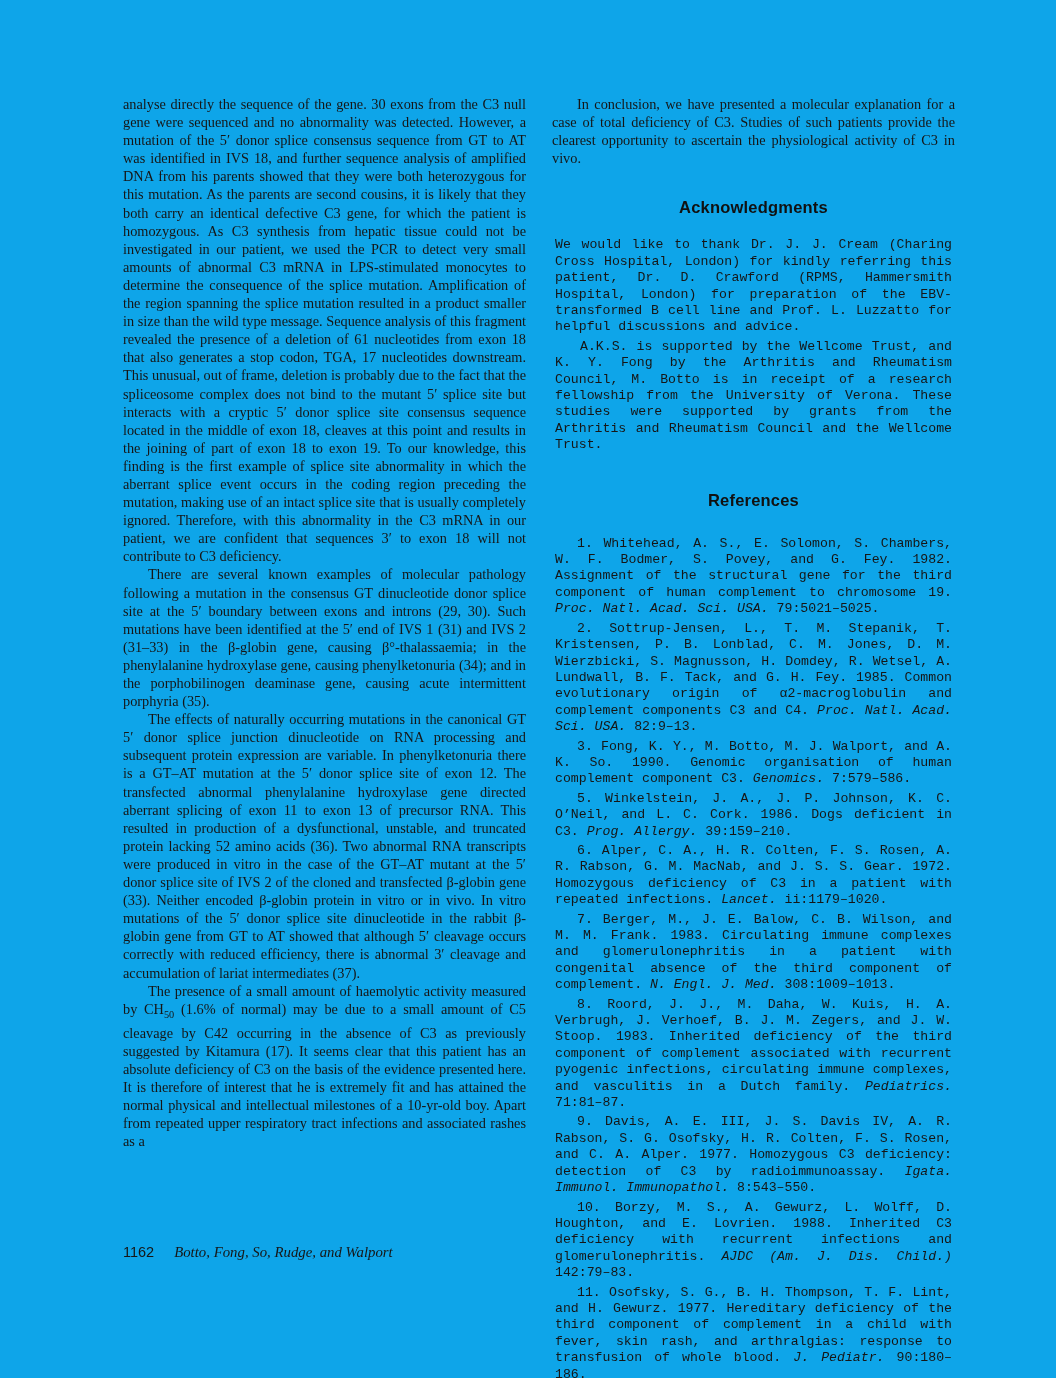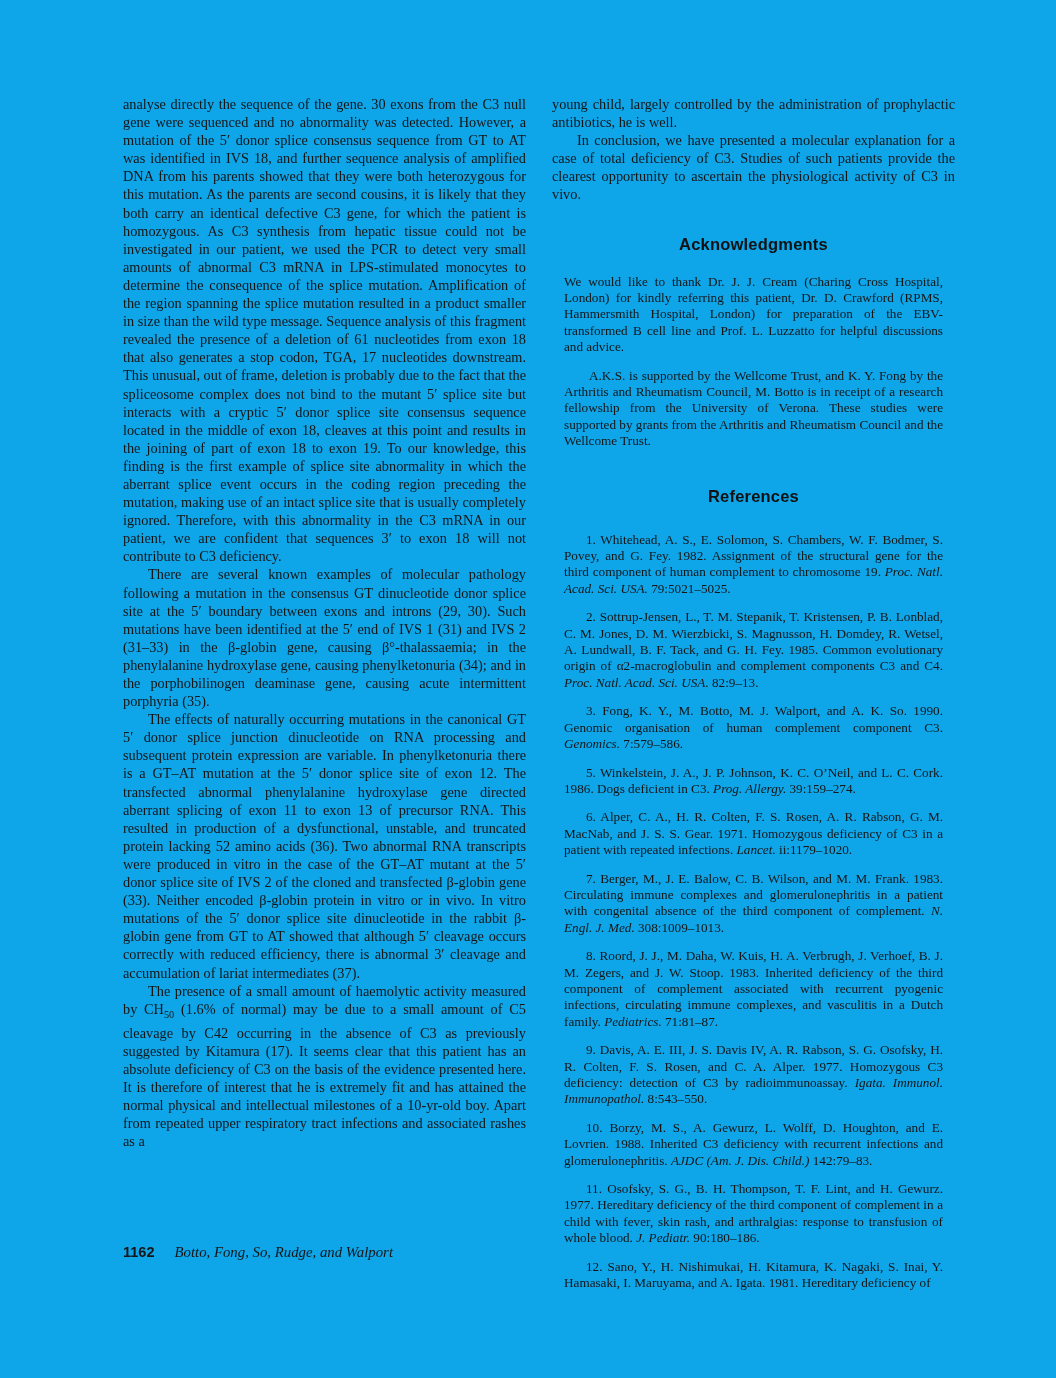"young child, largely controlled by" p.body { html: <p><span>young child, largely controlled by the administration of prophylactic antibiotics, he is well.</span></p> -> none }
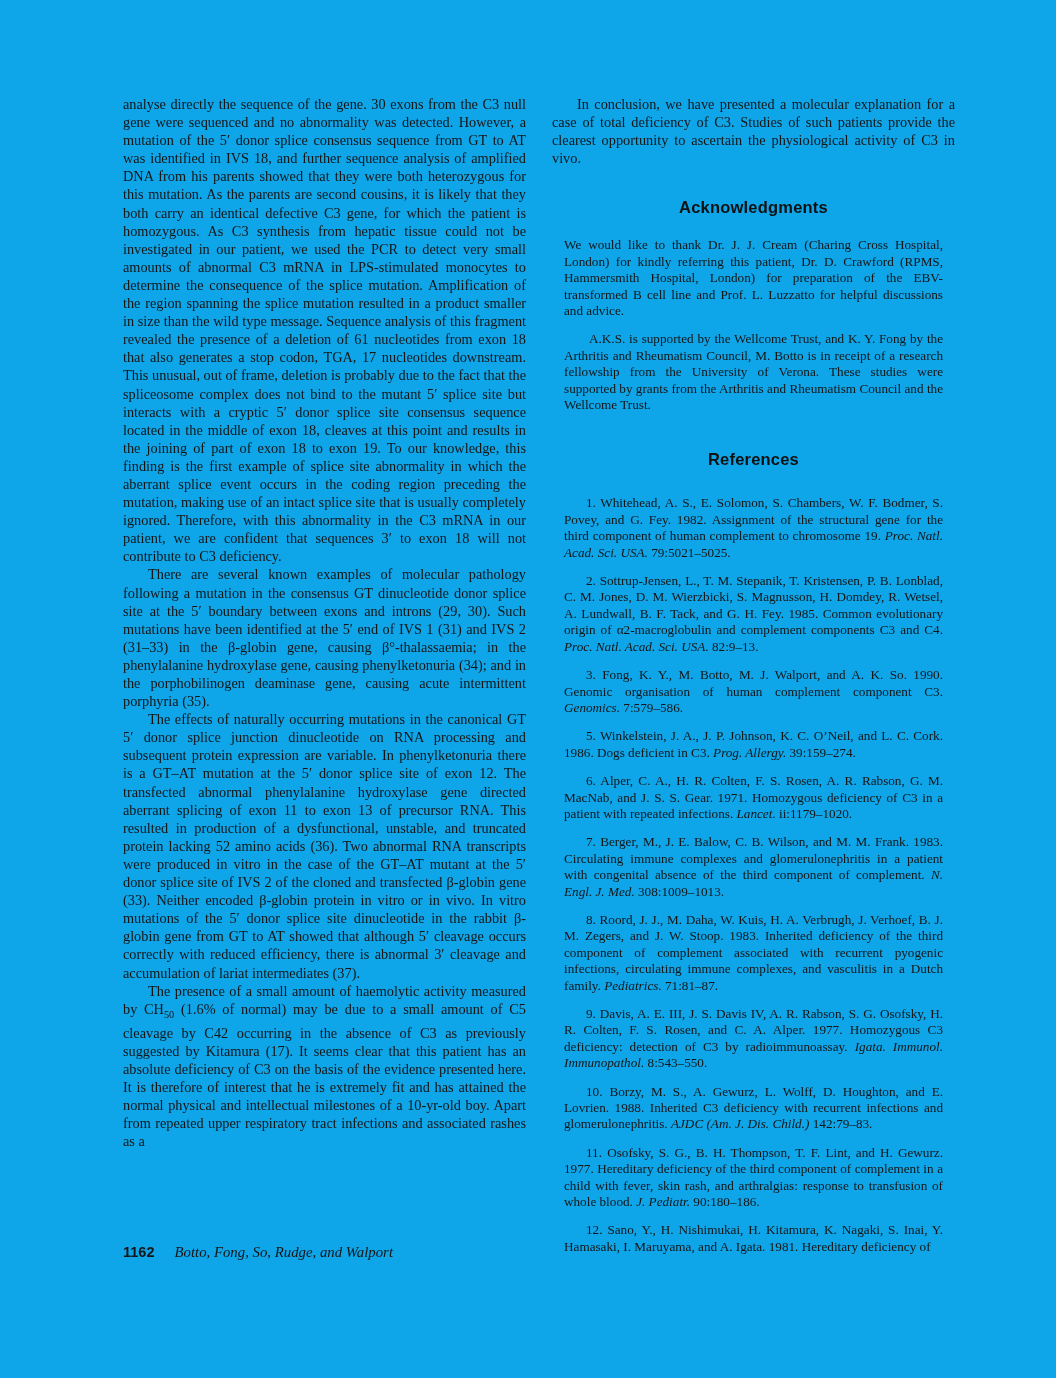"We would like to thank" p.small { font-family: Liberation Serif, serif -> Liberation Mono, monospace; margin: 12px -> 3px }
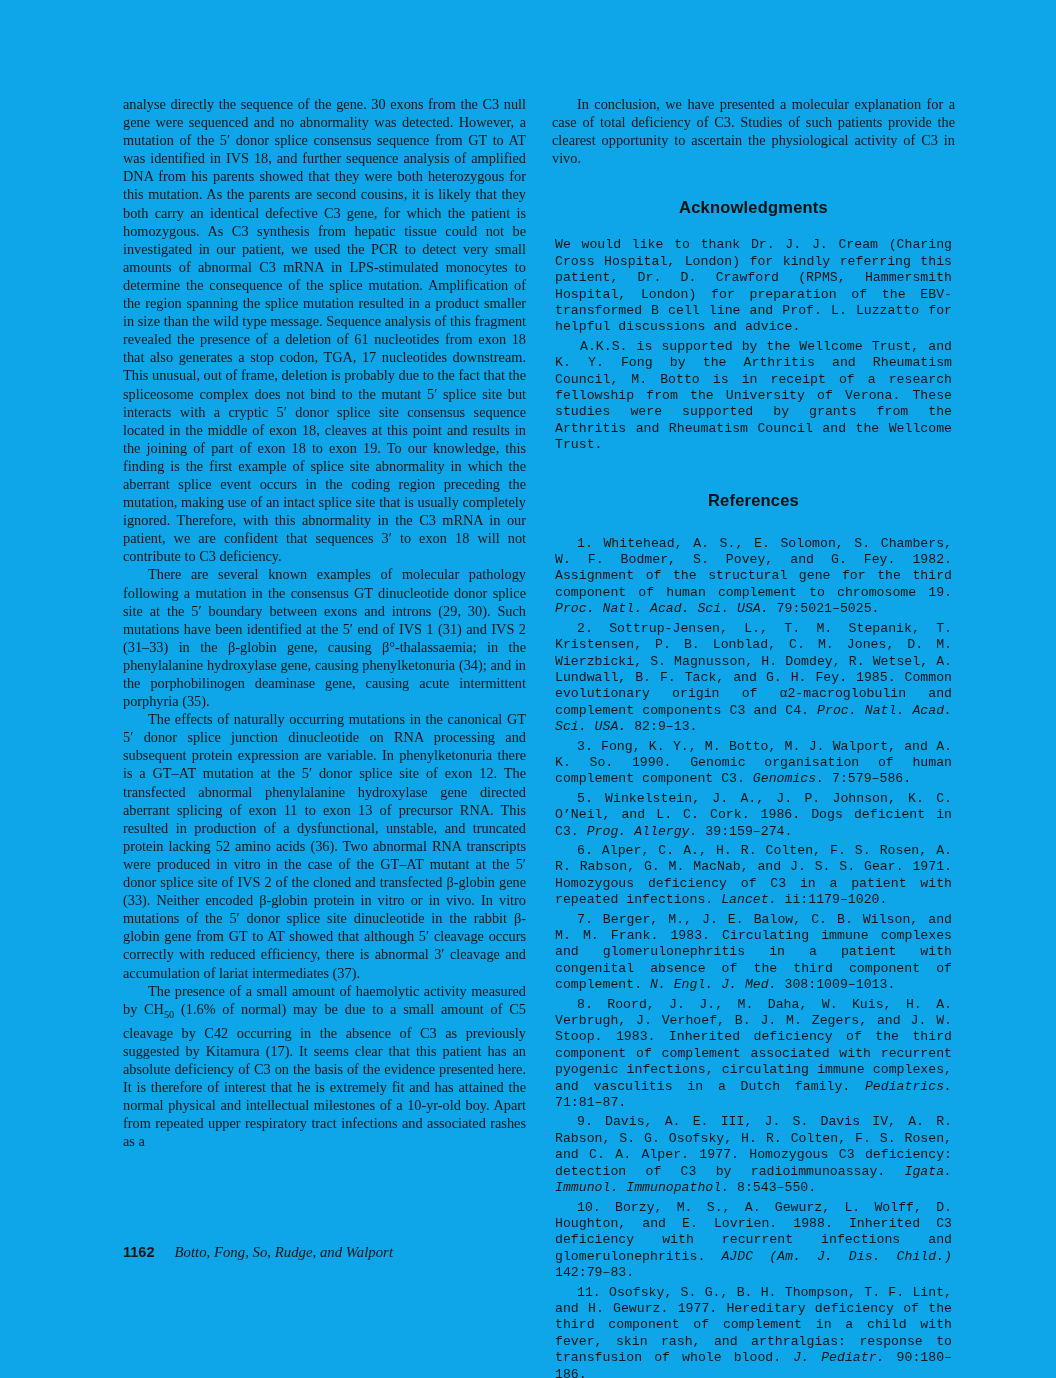"39:159–274." span { text: 274 -> 210 }
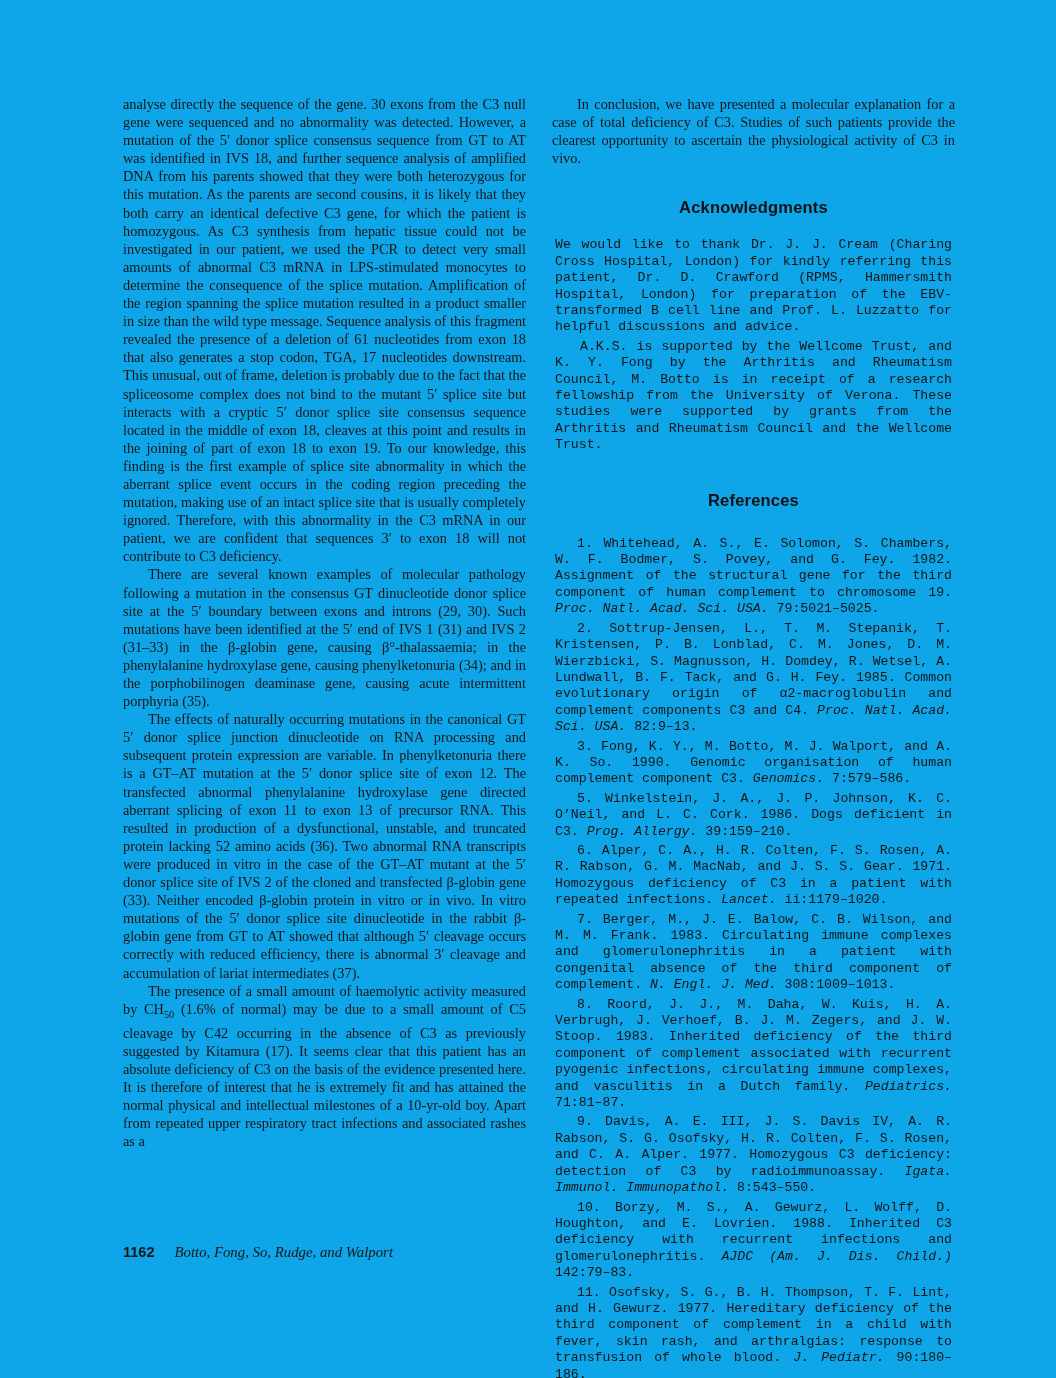"6. Alper, C. A., H." span { text: 1971 -> 1972 }
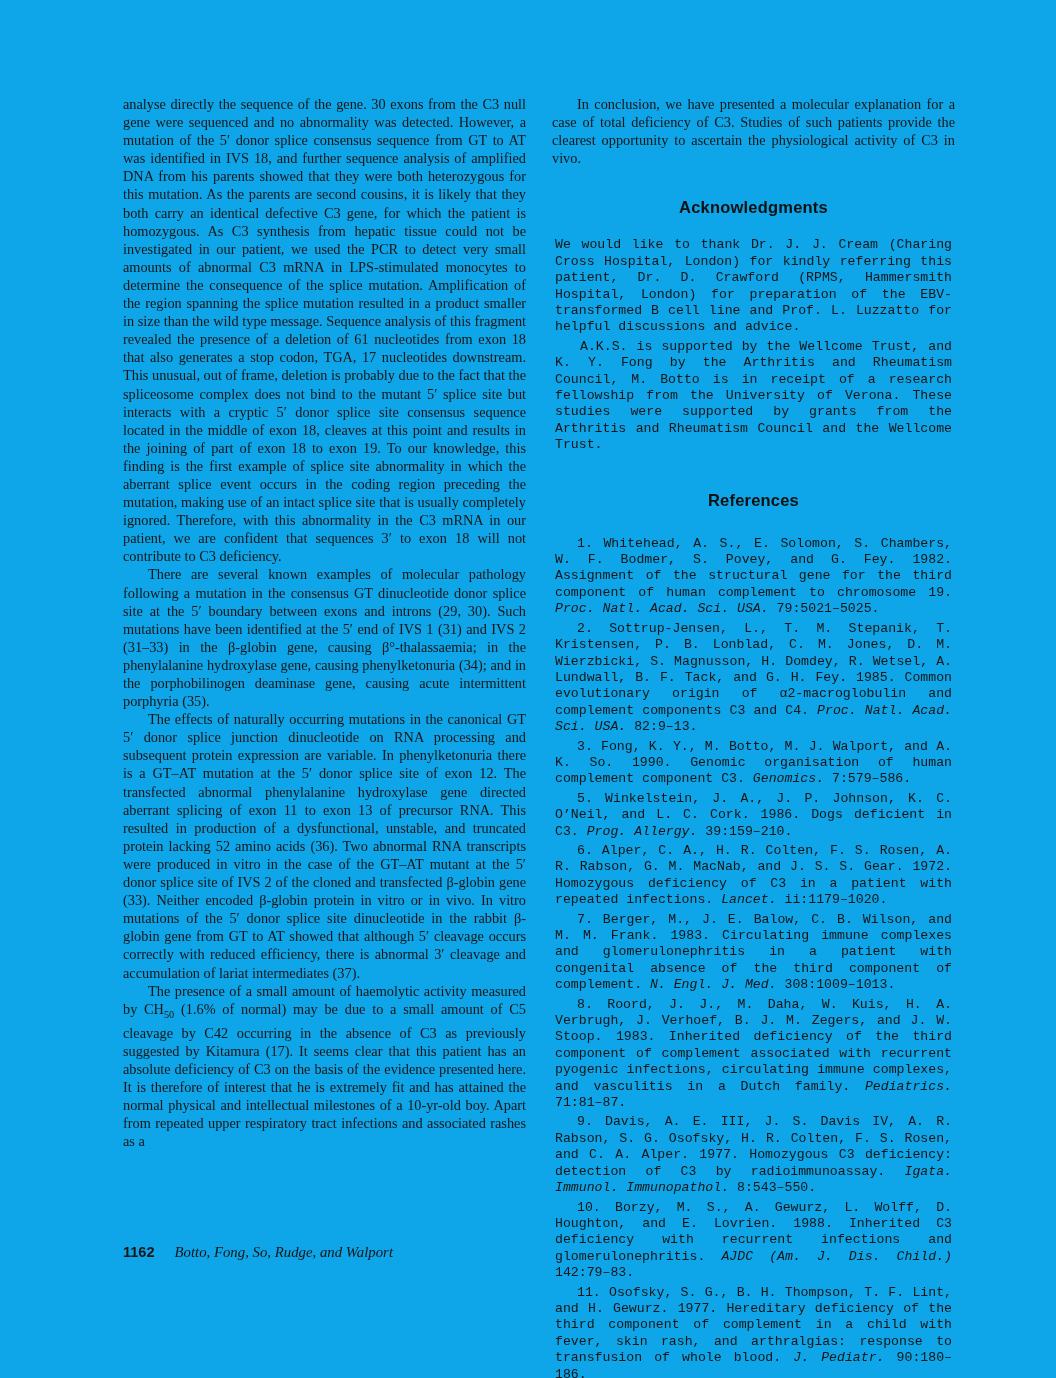"1162" .pageno { font-weight: bold -> normal }
